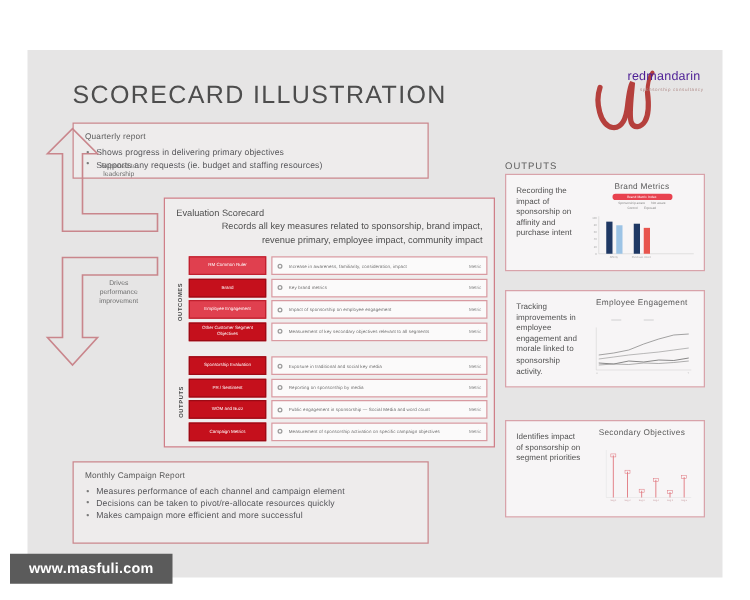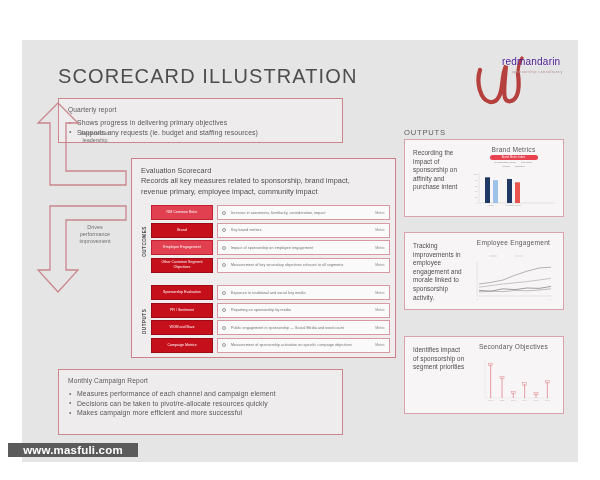"Records all key measures related" .sc-h2 { text-align: none -> right }
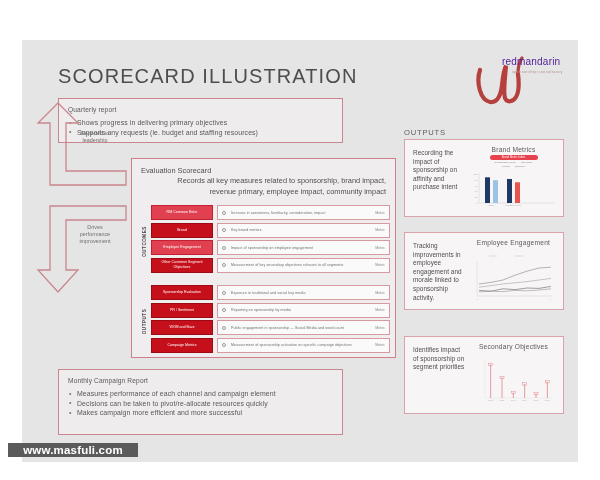"www.masfuli.com" .mf-badge { height: 14px -> 24px }
